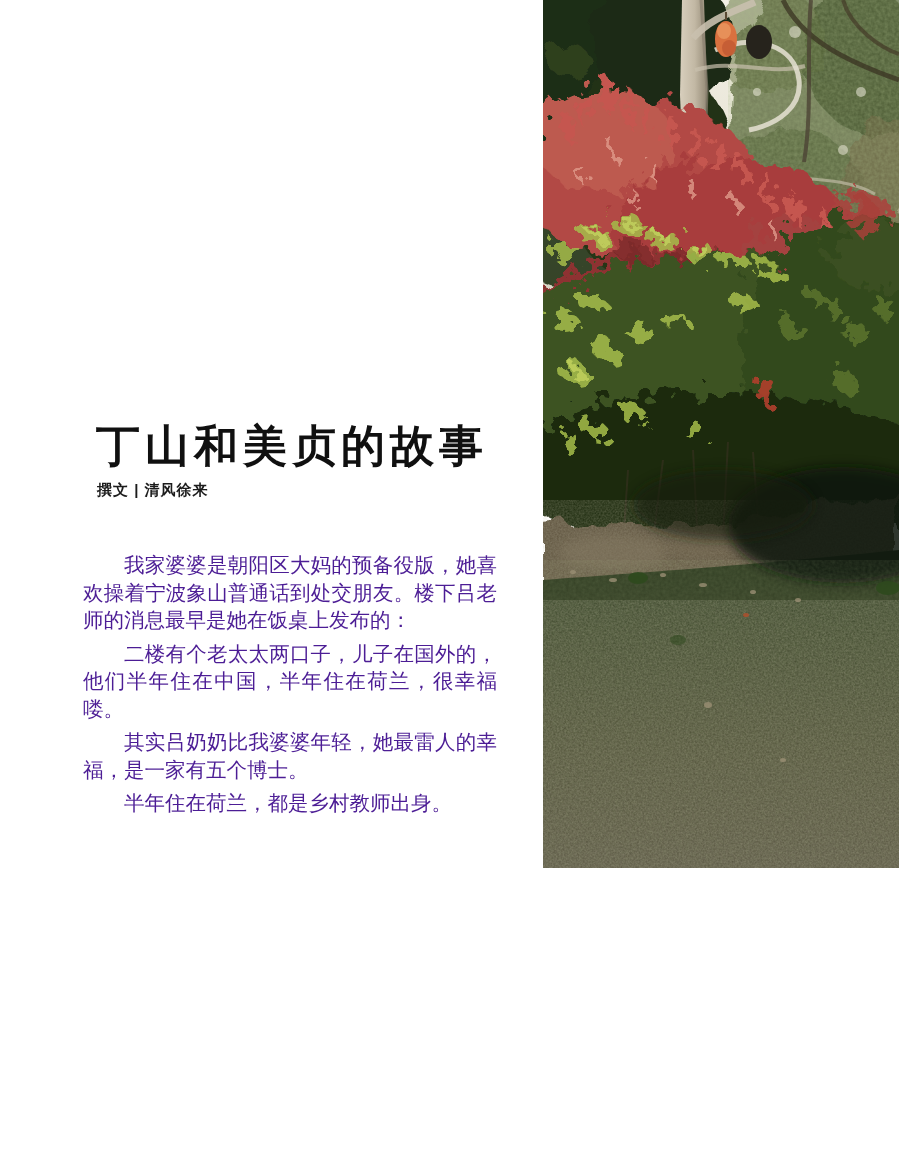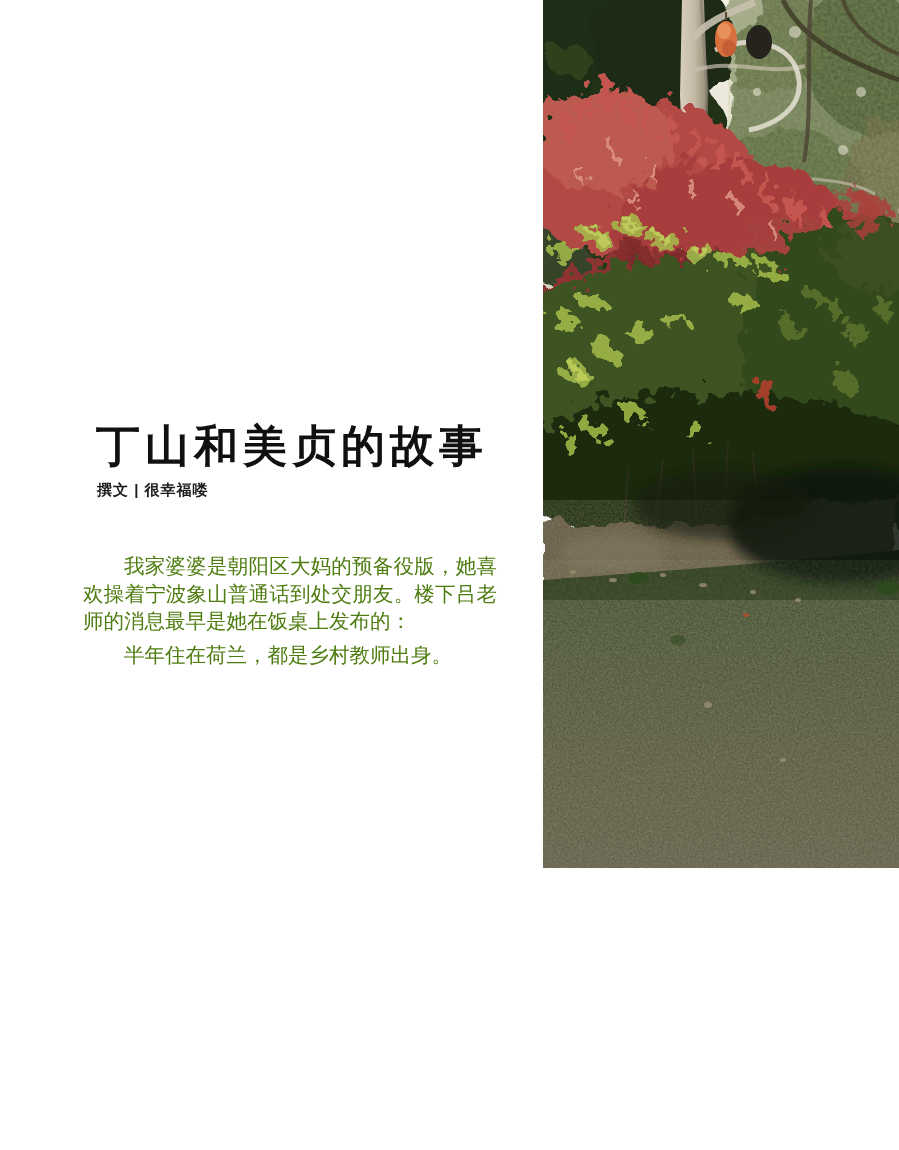"撰文 | 很幸福喽" div.article-byline { text: 很幸福喽 -> 清风徐来 }
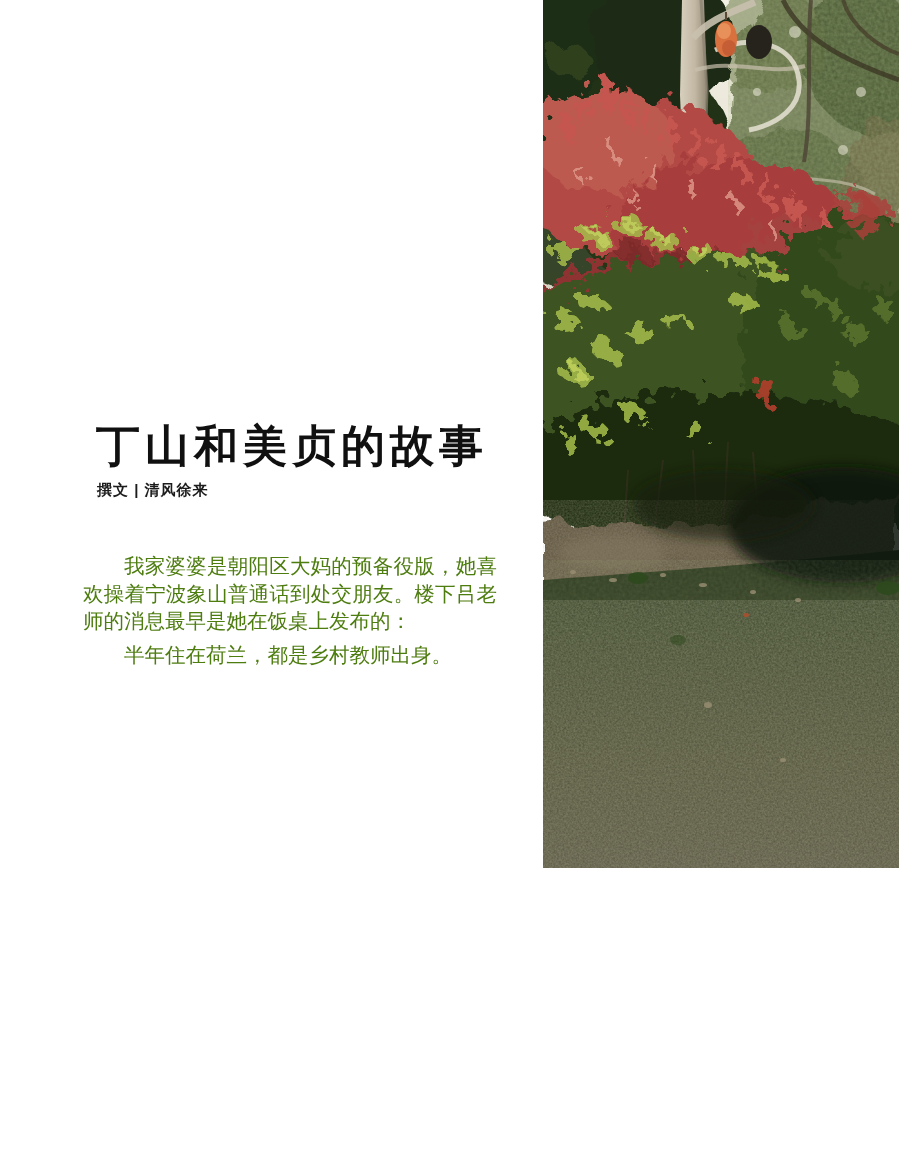"我家婆婆是朝阳区大妈的预备役版，她喜欢操着宁波象山普通话到处交朋友。楼下吕老师的" .article-body { color: #4d7c0f -> #4c1d95; font-family: Liberation Sans, sans-serif -> Liberation Serif, serif }
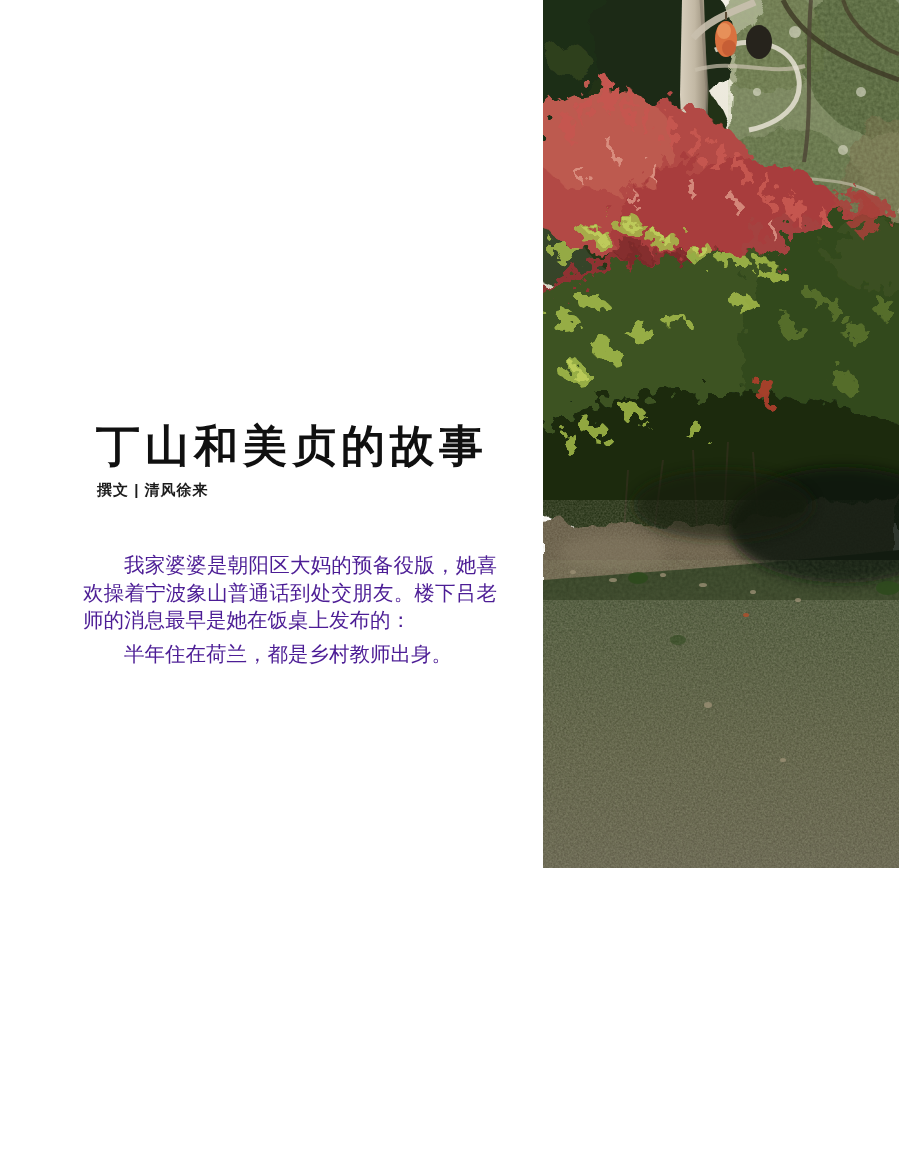"二楼有个老太太两口子，儿子在国外的，他们半年住在中国，半年住在荷兰，很幸福喽。" p { html: none -> <p>二楼有个老太太两口子，儿子在国外的，他们半年住在中国，半年住在荷兰，很幸福喽。</p> }
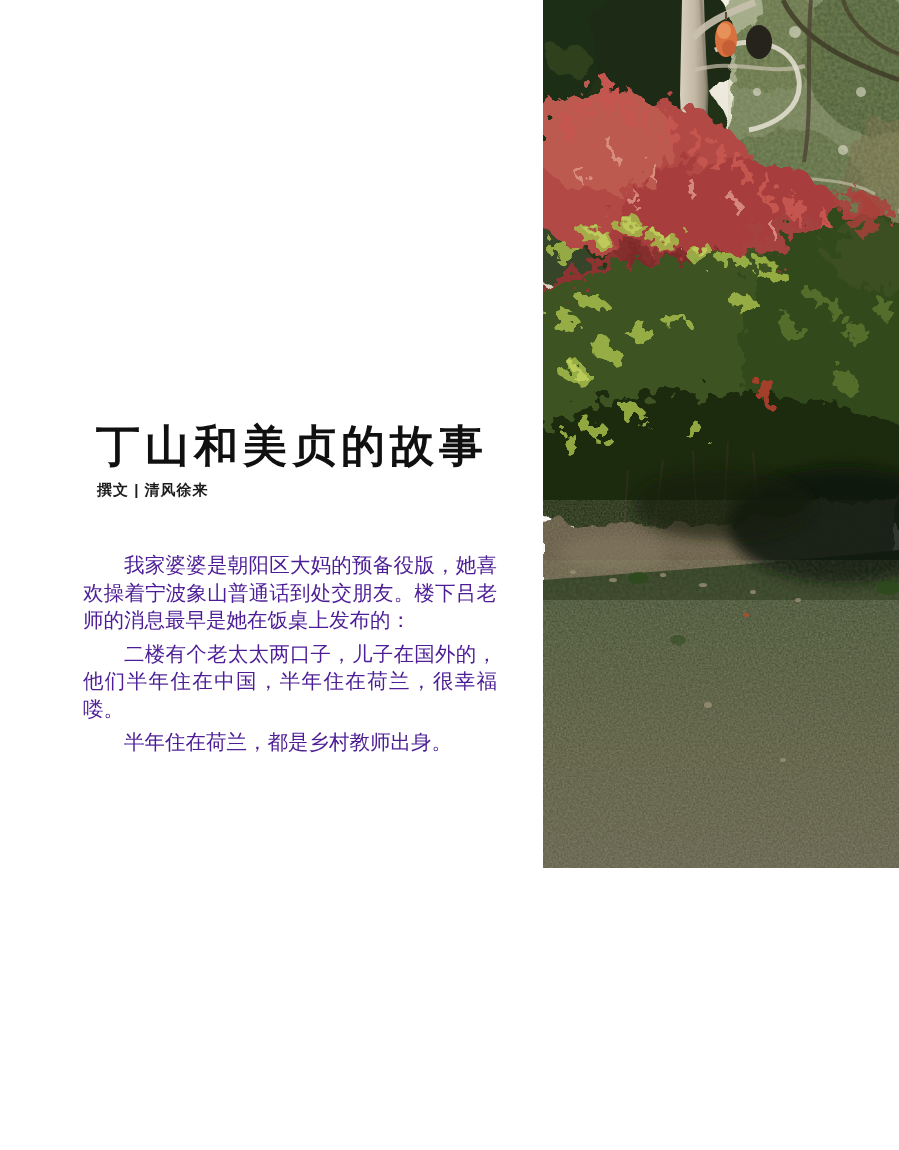"其实吕奶奶比我婆婆年轻，她最雷人的幸福，是一家有五个博士。" p { html: none -> <p>其实吕奶奶比我婆婆年轻，她最雷人的幸福，是一家有五个博士。</p> }
